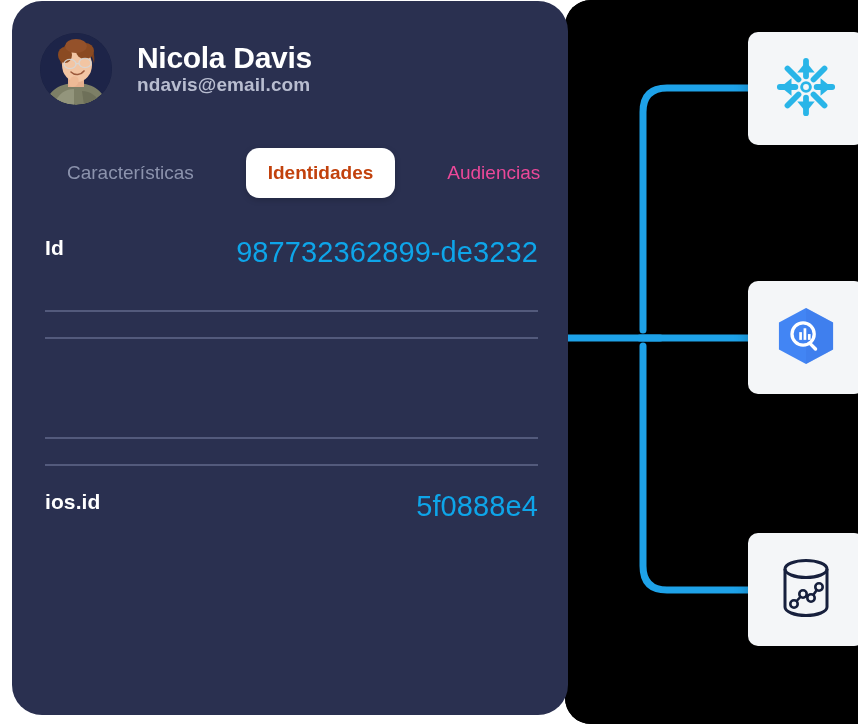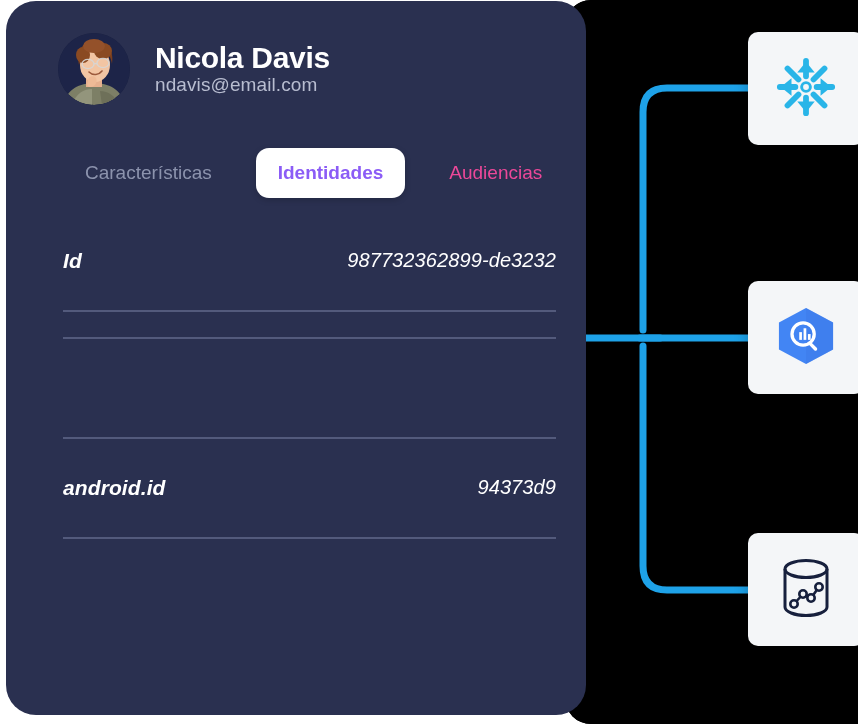"Nicola Davis" .profile-card { left: 6px -> 12px; padding-left: 24px -> none }
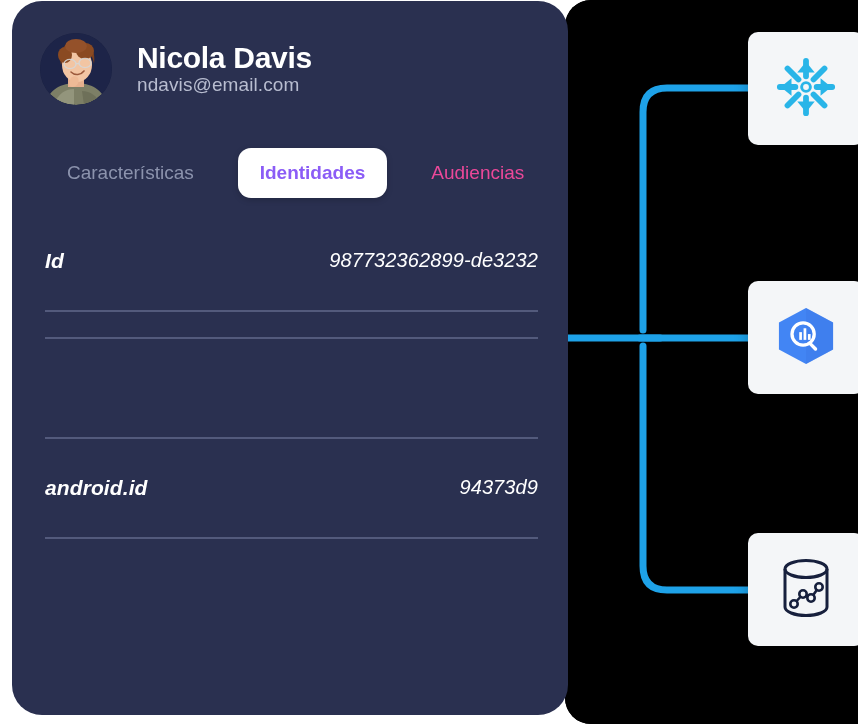"ndavis@email.com" .person-email { font-weight: normal -> bold }
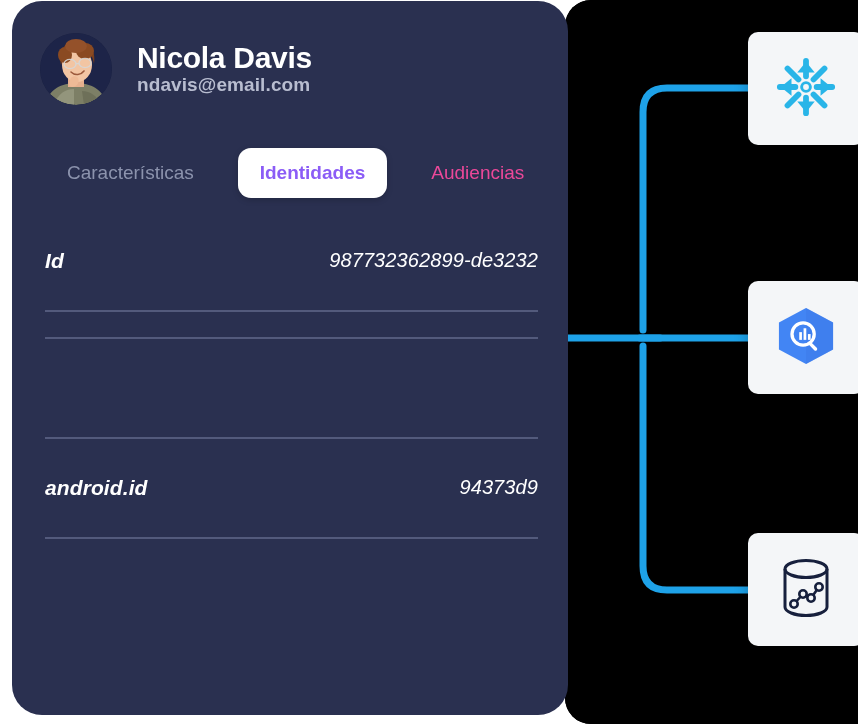"Características" .tabs { gap: 8px -> 16px }
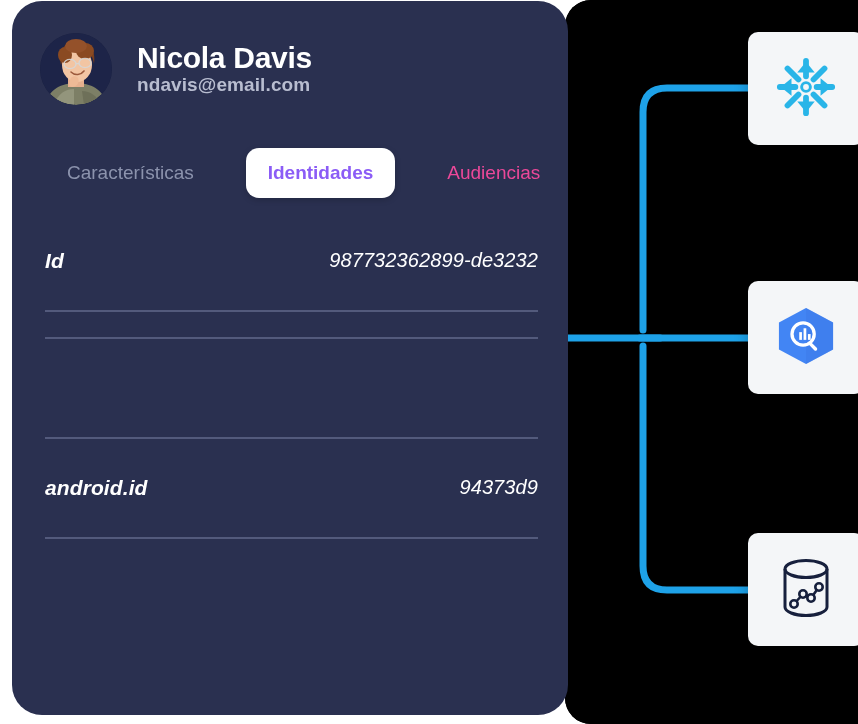"Identidades" .tab.active { color: #8b5cf6 -> #c2410c }
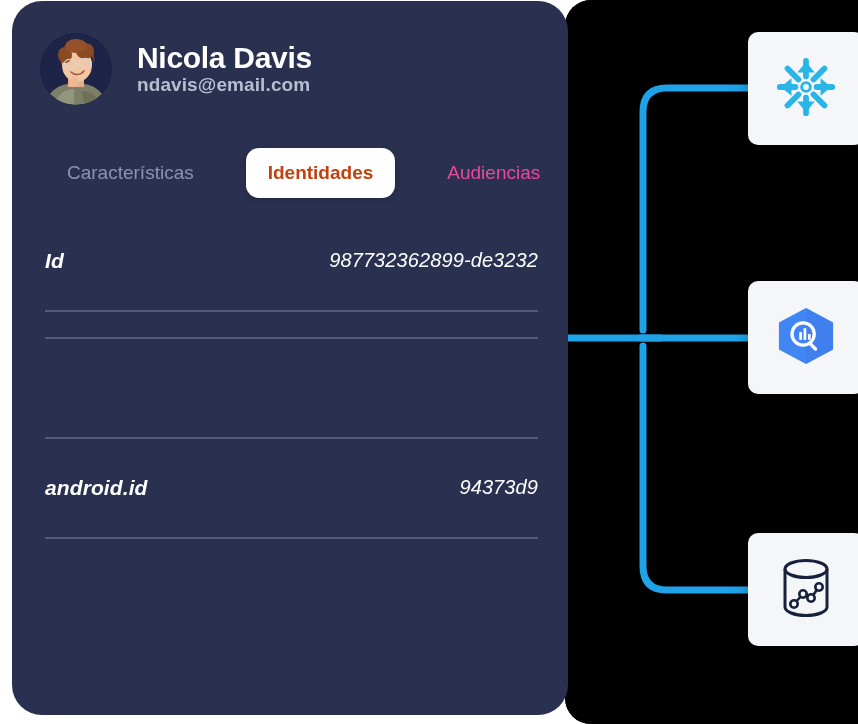"Id" .row { align-items: center -> flex-start; font-style: italic -> none }
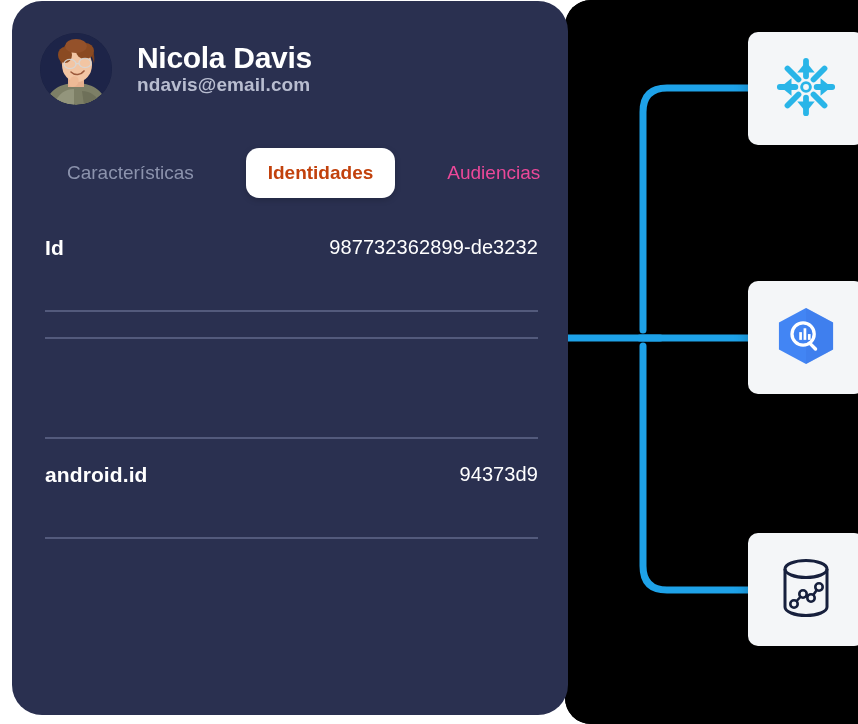"987732362899-de3232" .row-val { color: #ffffff -> #0ea5e9; font-size: 20px -> 29px }
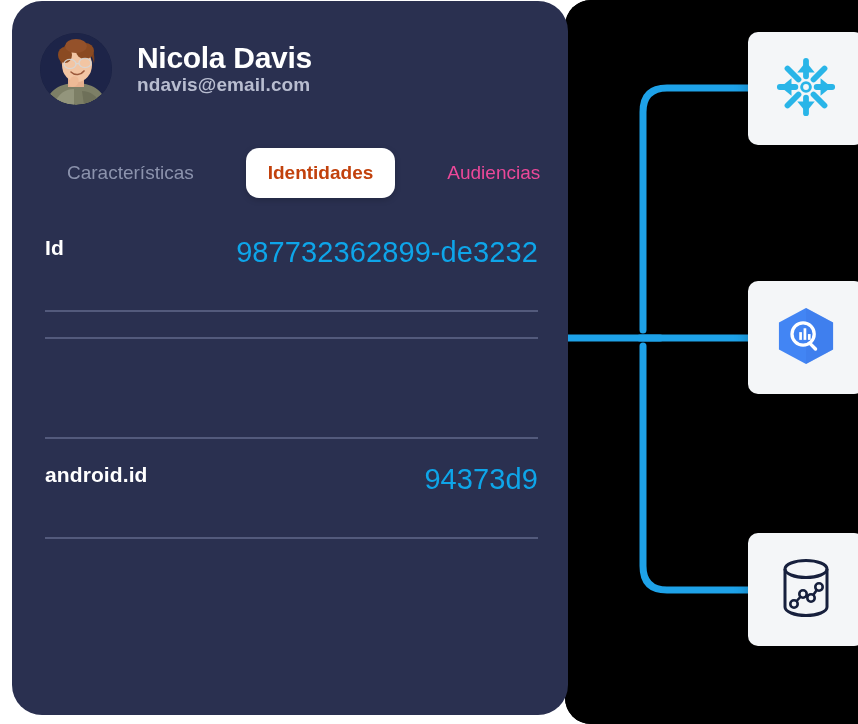"android.id" div.row { html: <div> <span>android.id</span> <span>94373d9</span> </div> -> none }
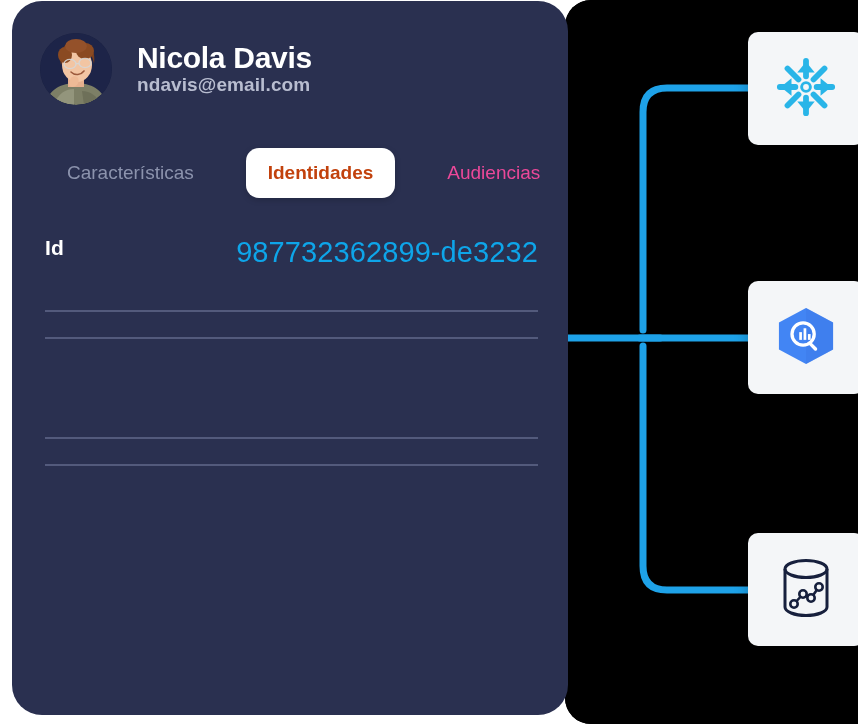"ios.id" div.row { html: none -> <div> <span>ios.id</span> <span>5f0888e4</span> </div> }
